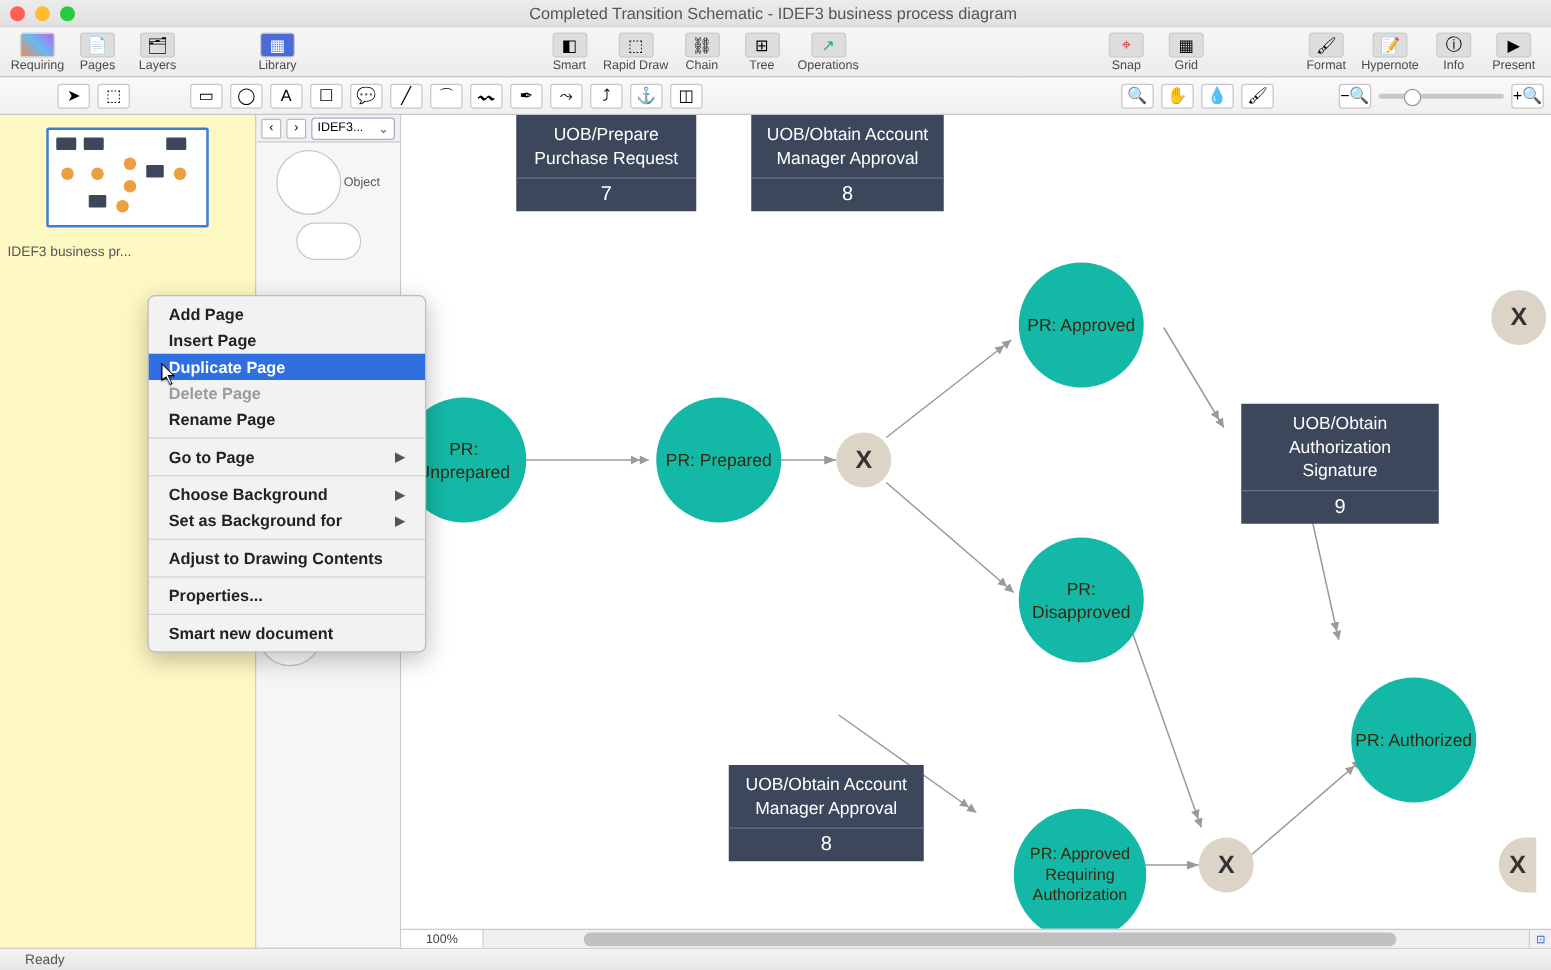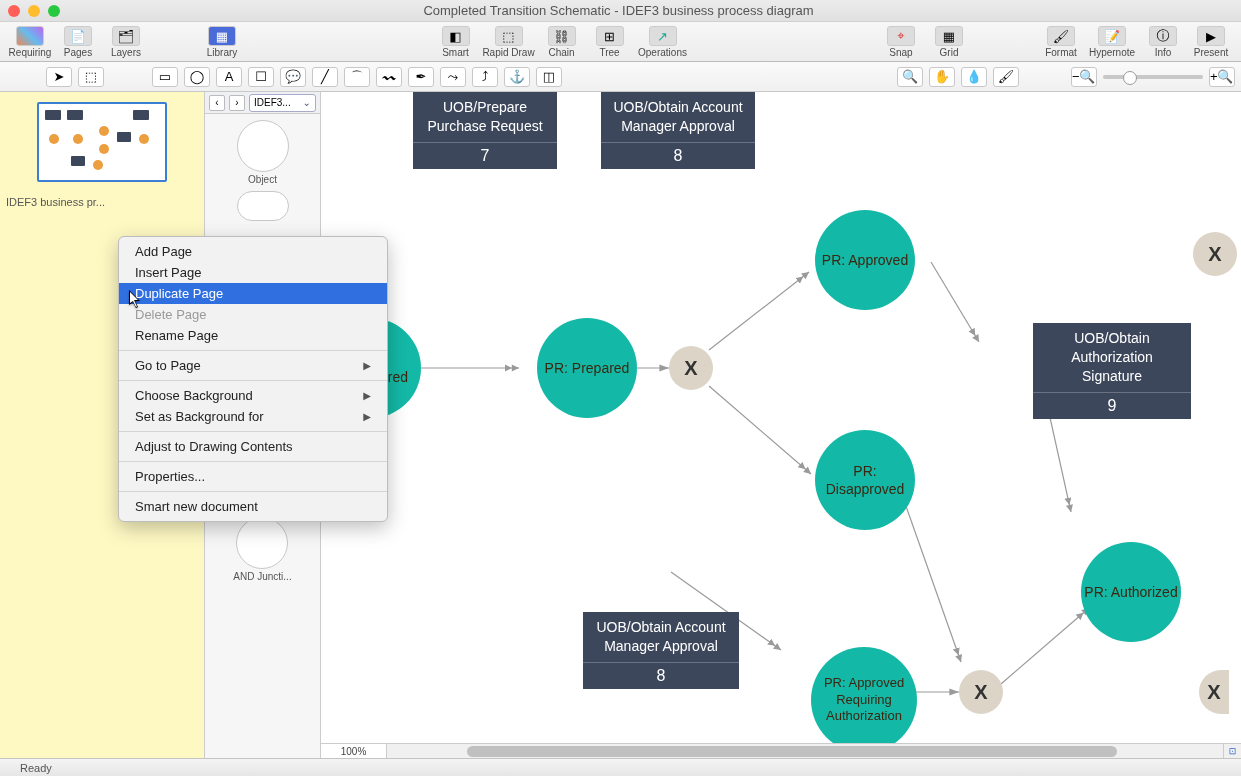"Object" .shapeitem { flex-direction: column -> row }
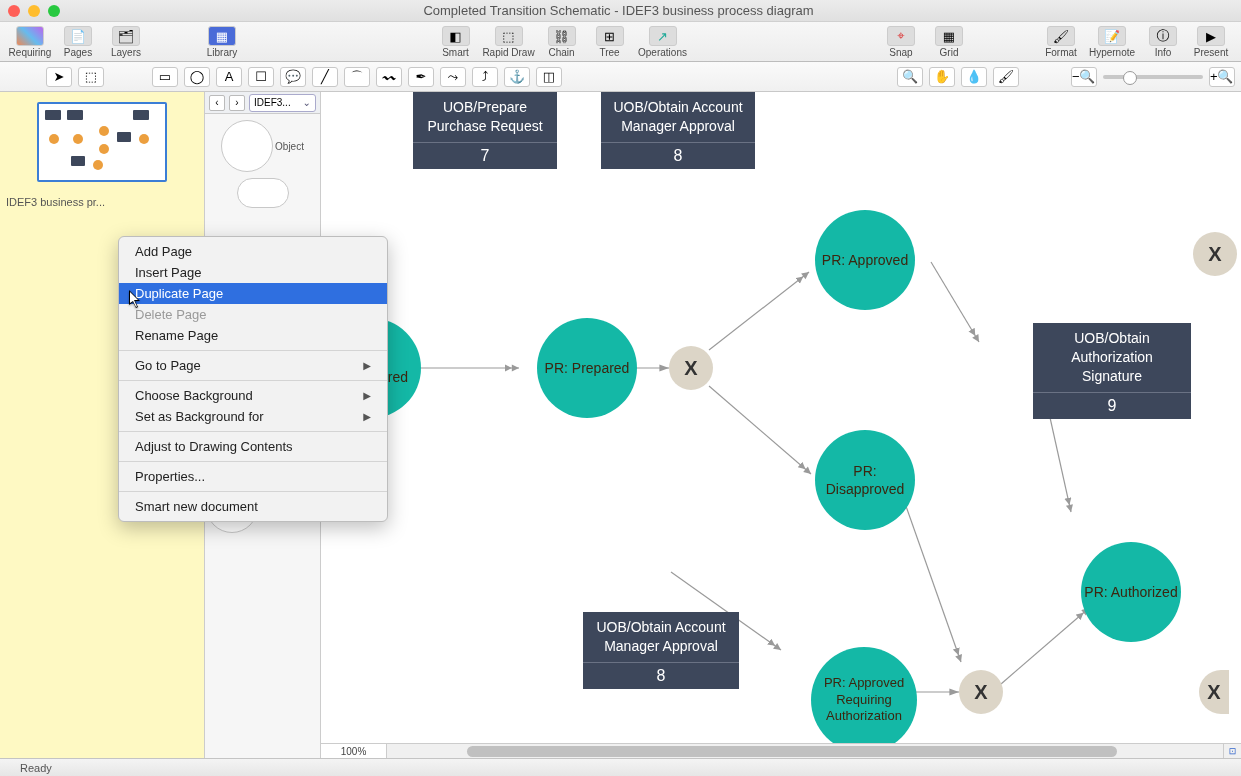"Add Page" .ctxmenu { font-weight: none -> bold; width: 270px -> 223px }
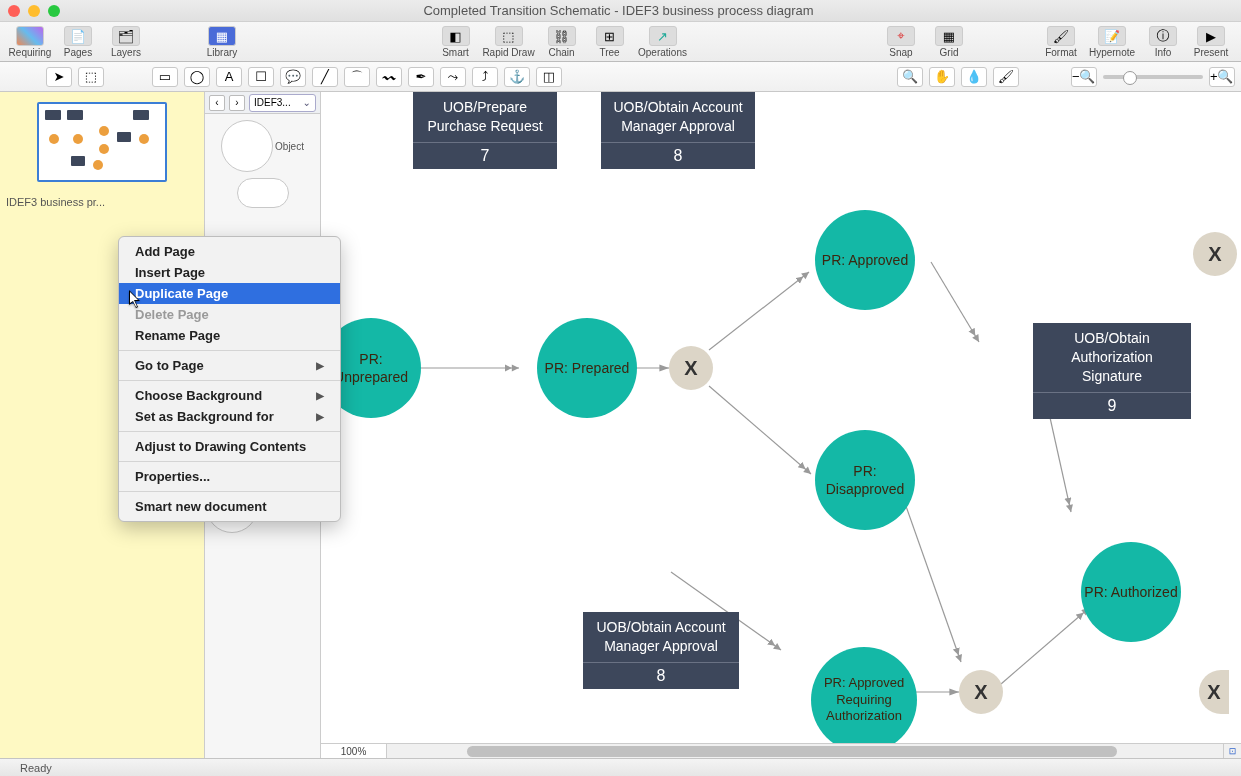"UOB/Obtain Authorization Signature" div.uob { left: 688px -> 648px }
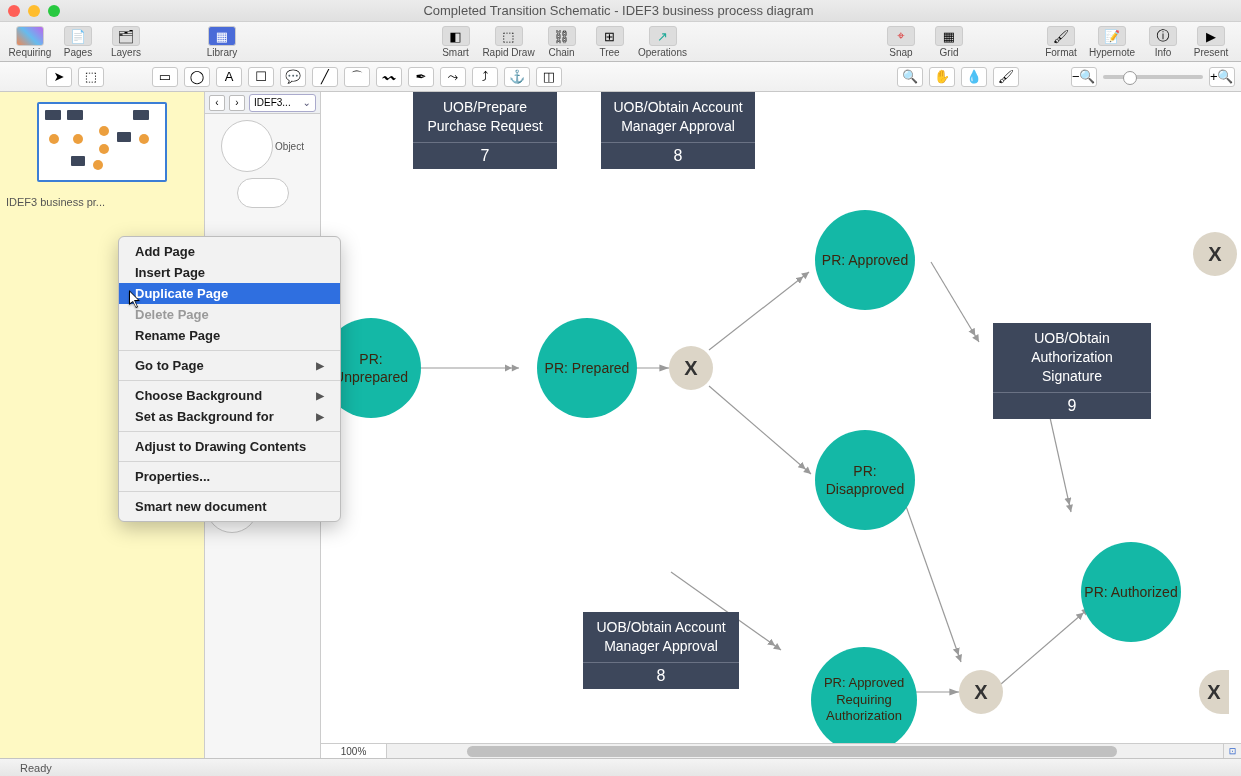"PR: Prepared" div.circlenode { left: 216px -> 204px }
